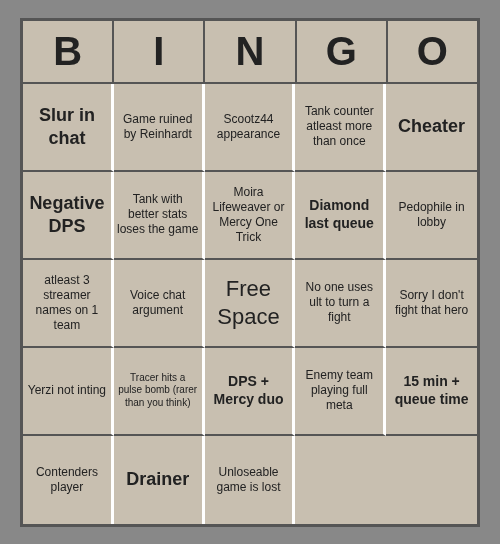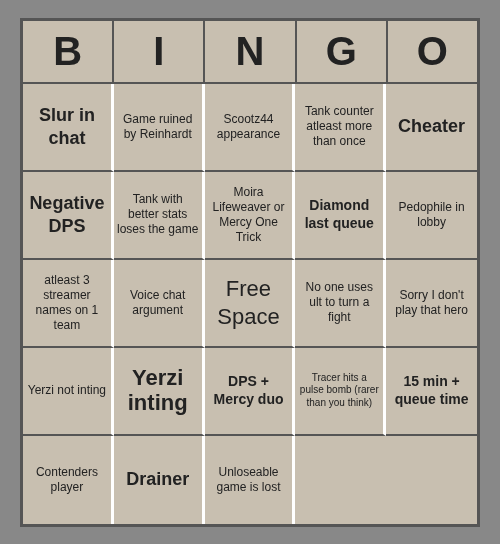"Sorry I don't play that" div.bingo-cell { text: play -> fight }
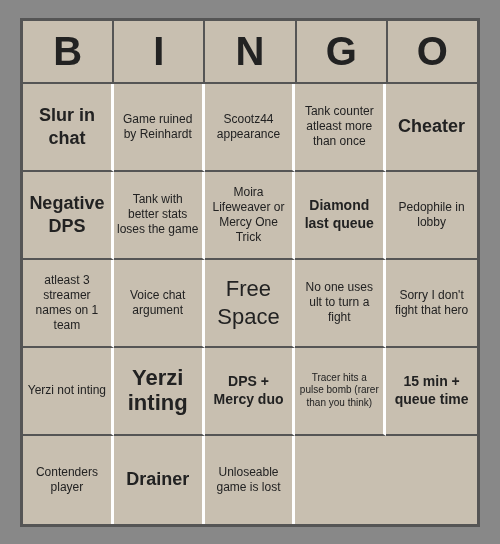"Yerzi inting" div.bingo-cell { html: <div>Yerzi inting</div> -> none }
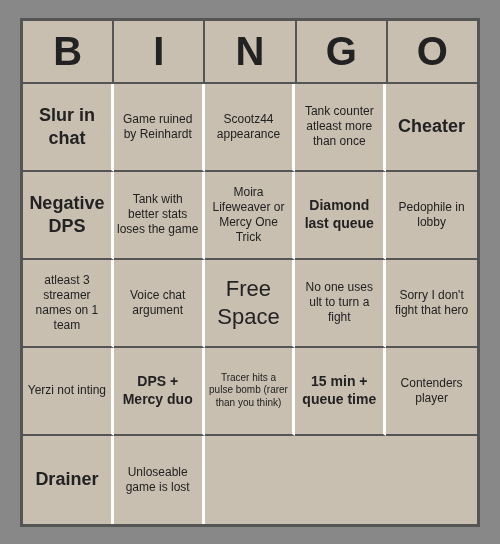"DPS + Mercy duo" div.bingo-cell { order: before "Tracer hits a pulse bomb" -> after "Tracer hits a pulse bomb" }
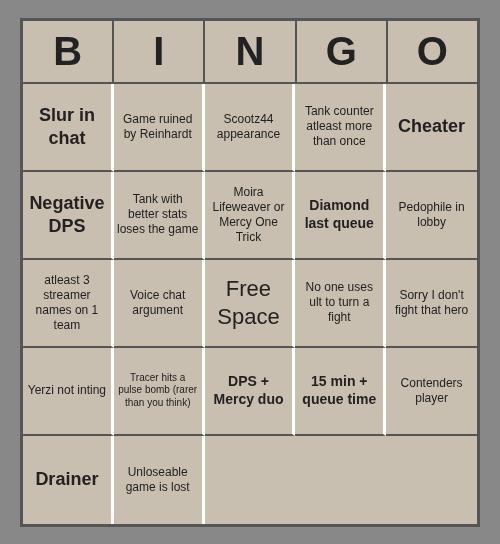"Enemy team playing full meta" div.bingo-cell { html: none -> <div>Enemy team playing full meta</div> }
